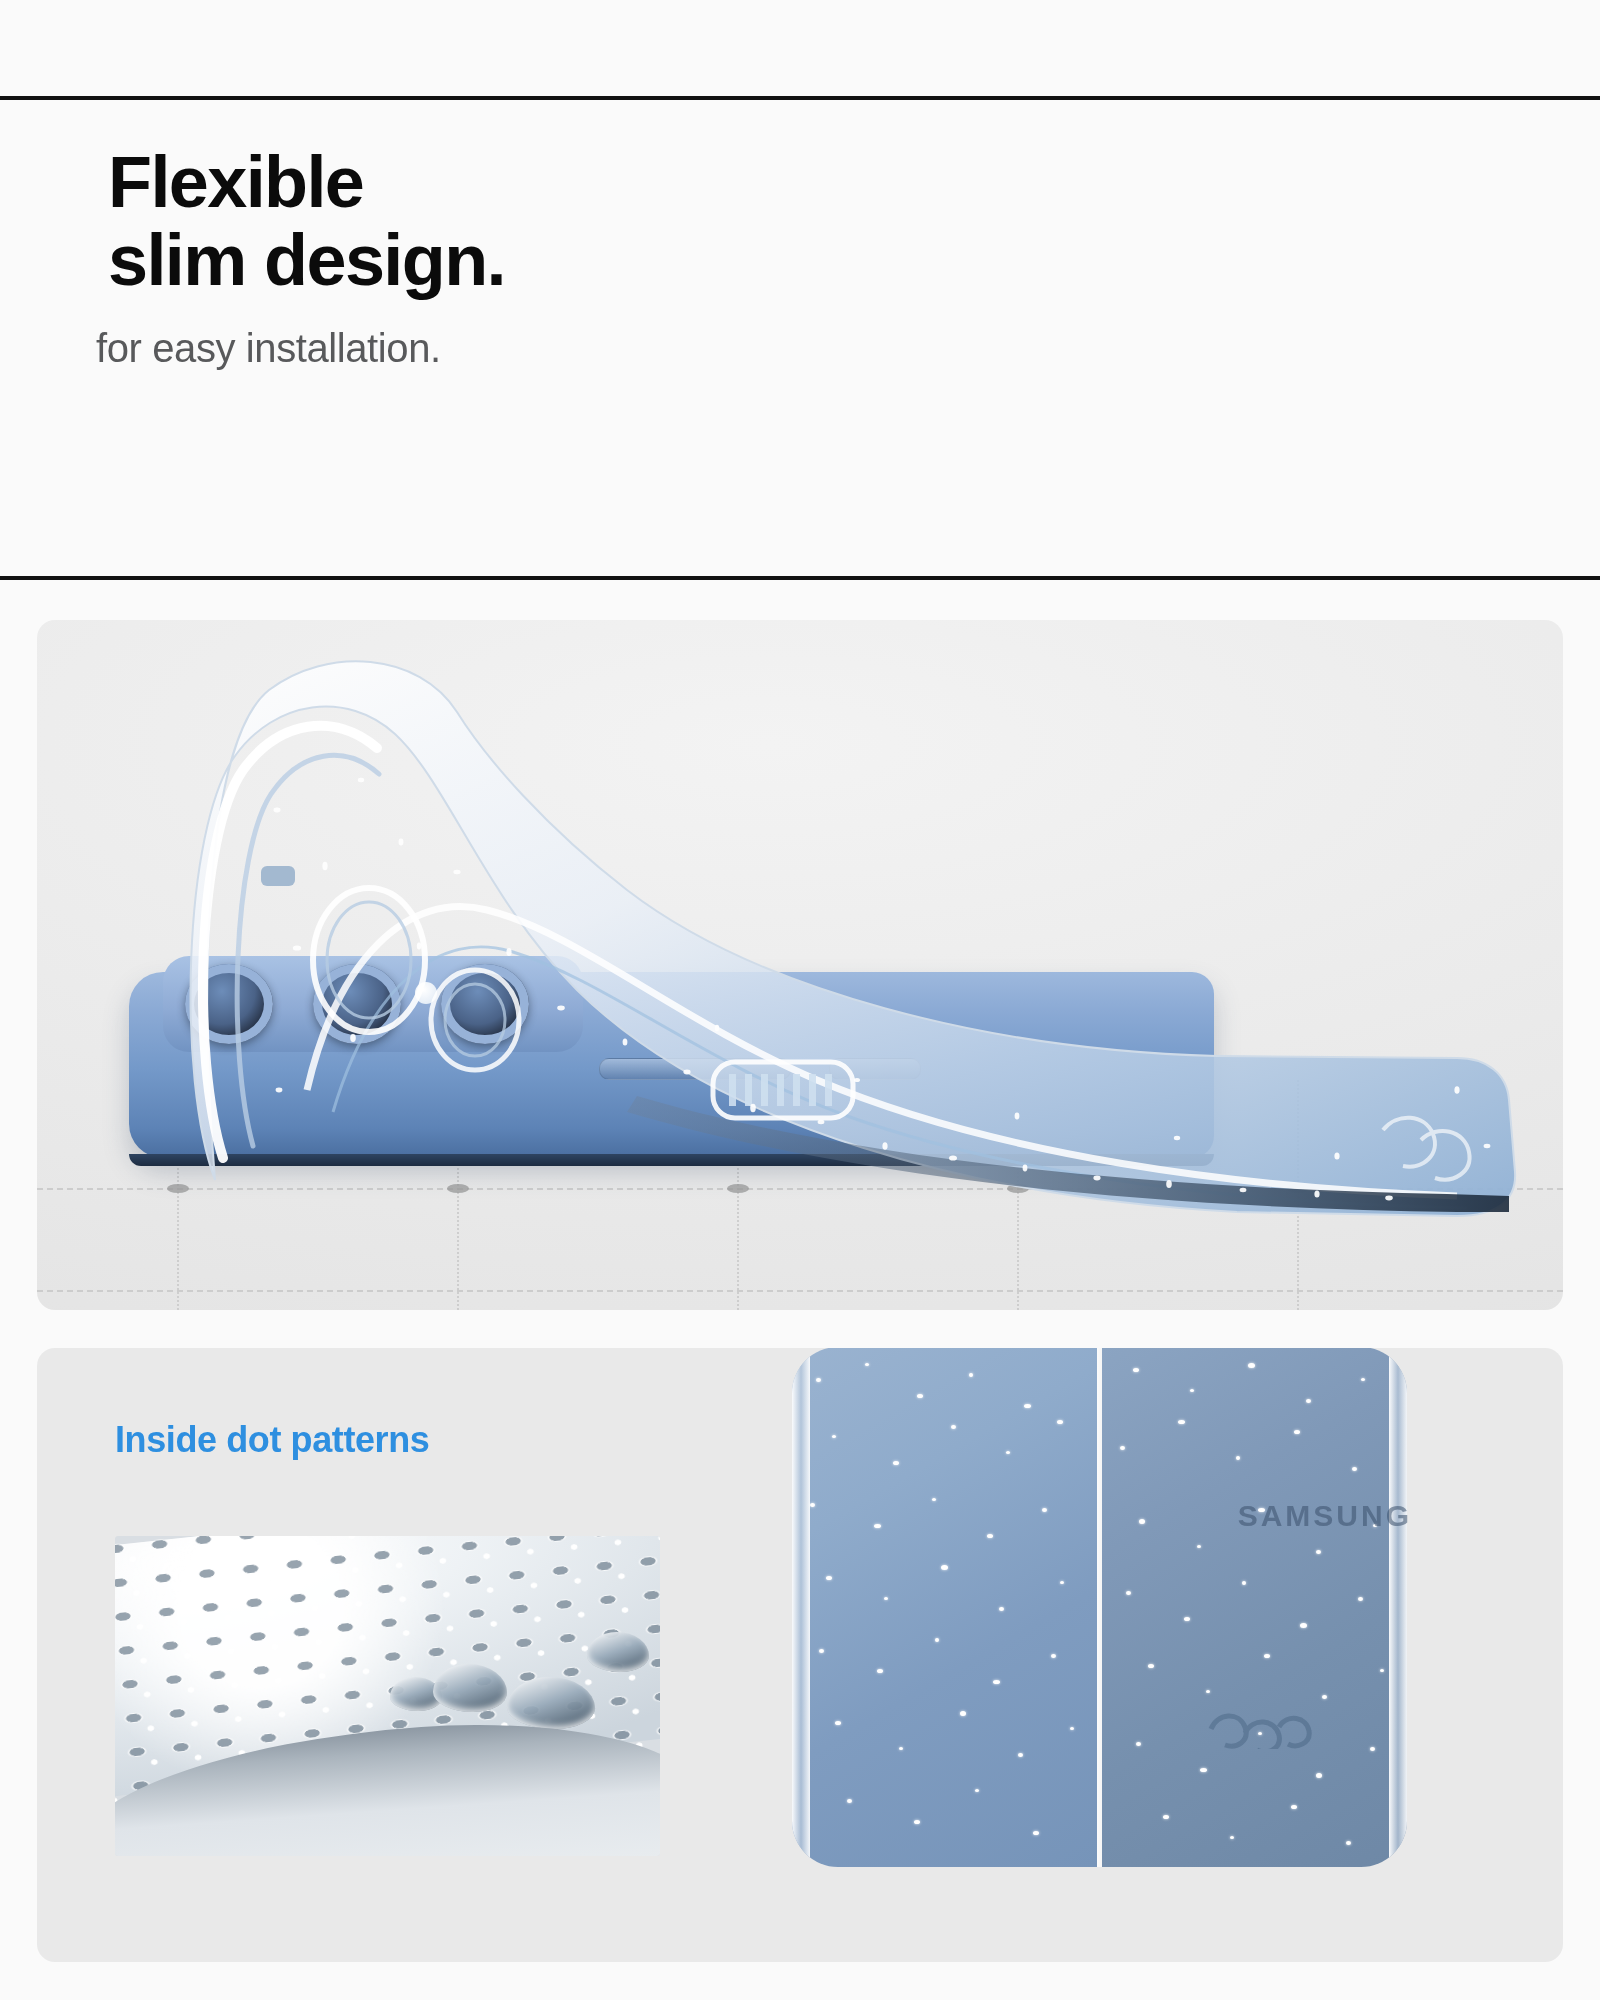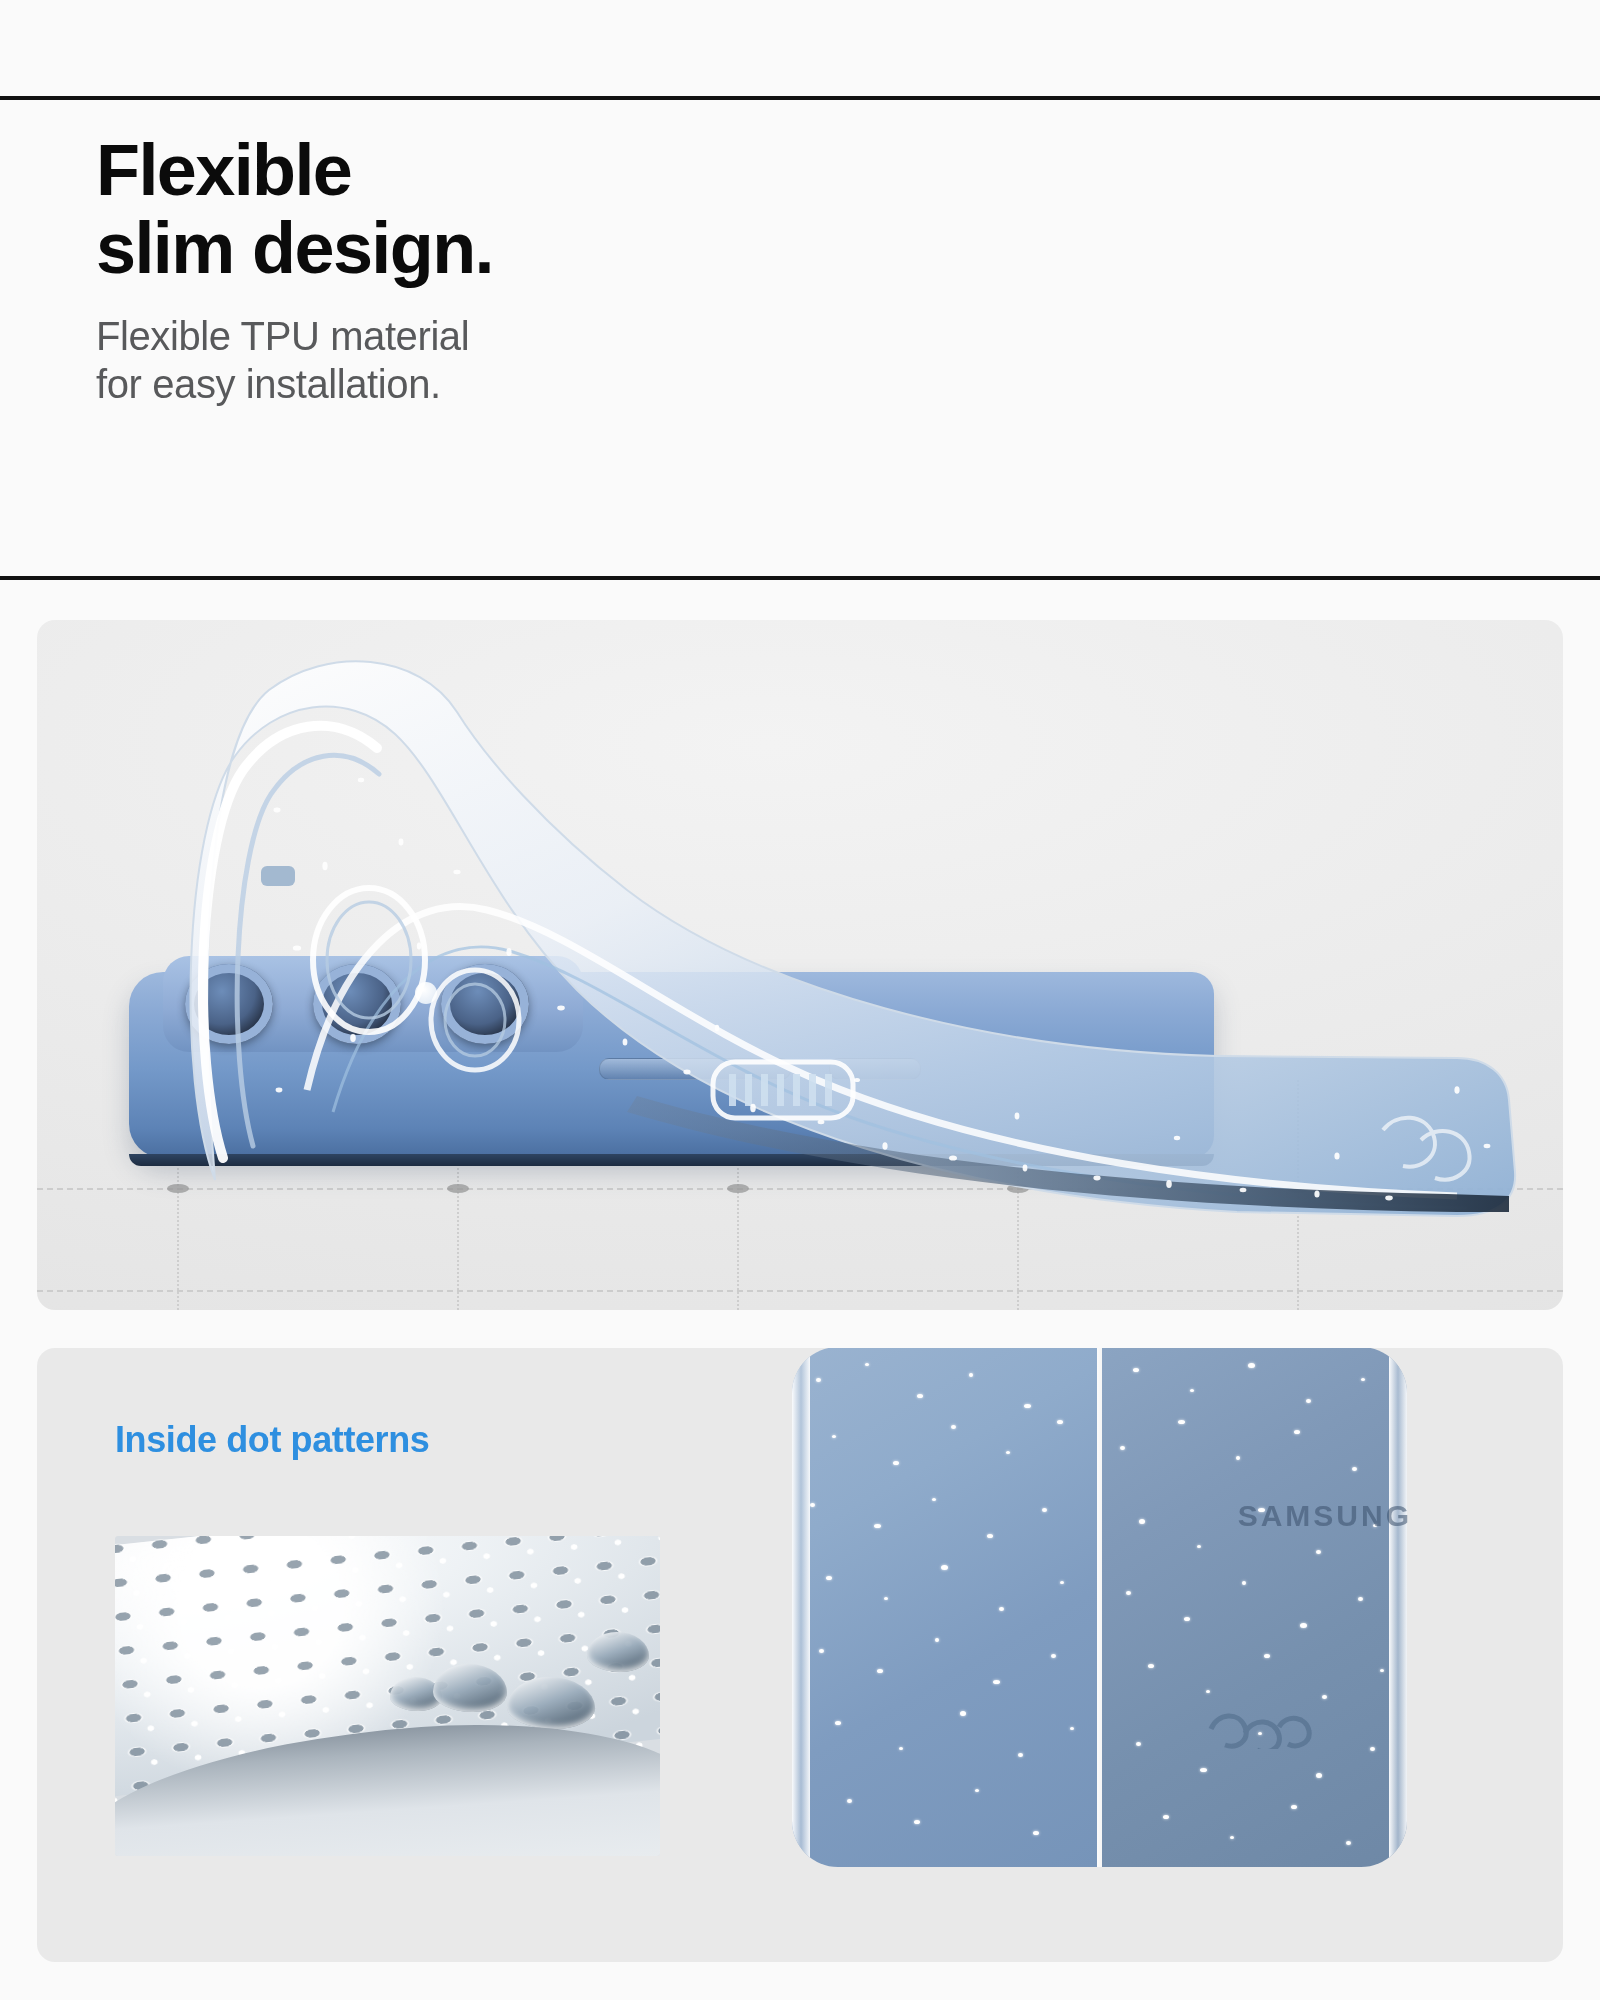"Flexible" .headline { margin: 0 -> 12px }
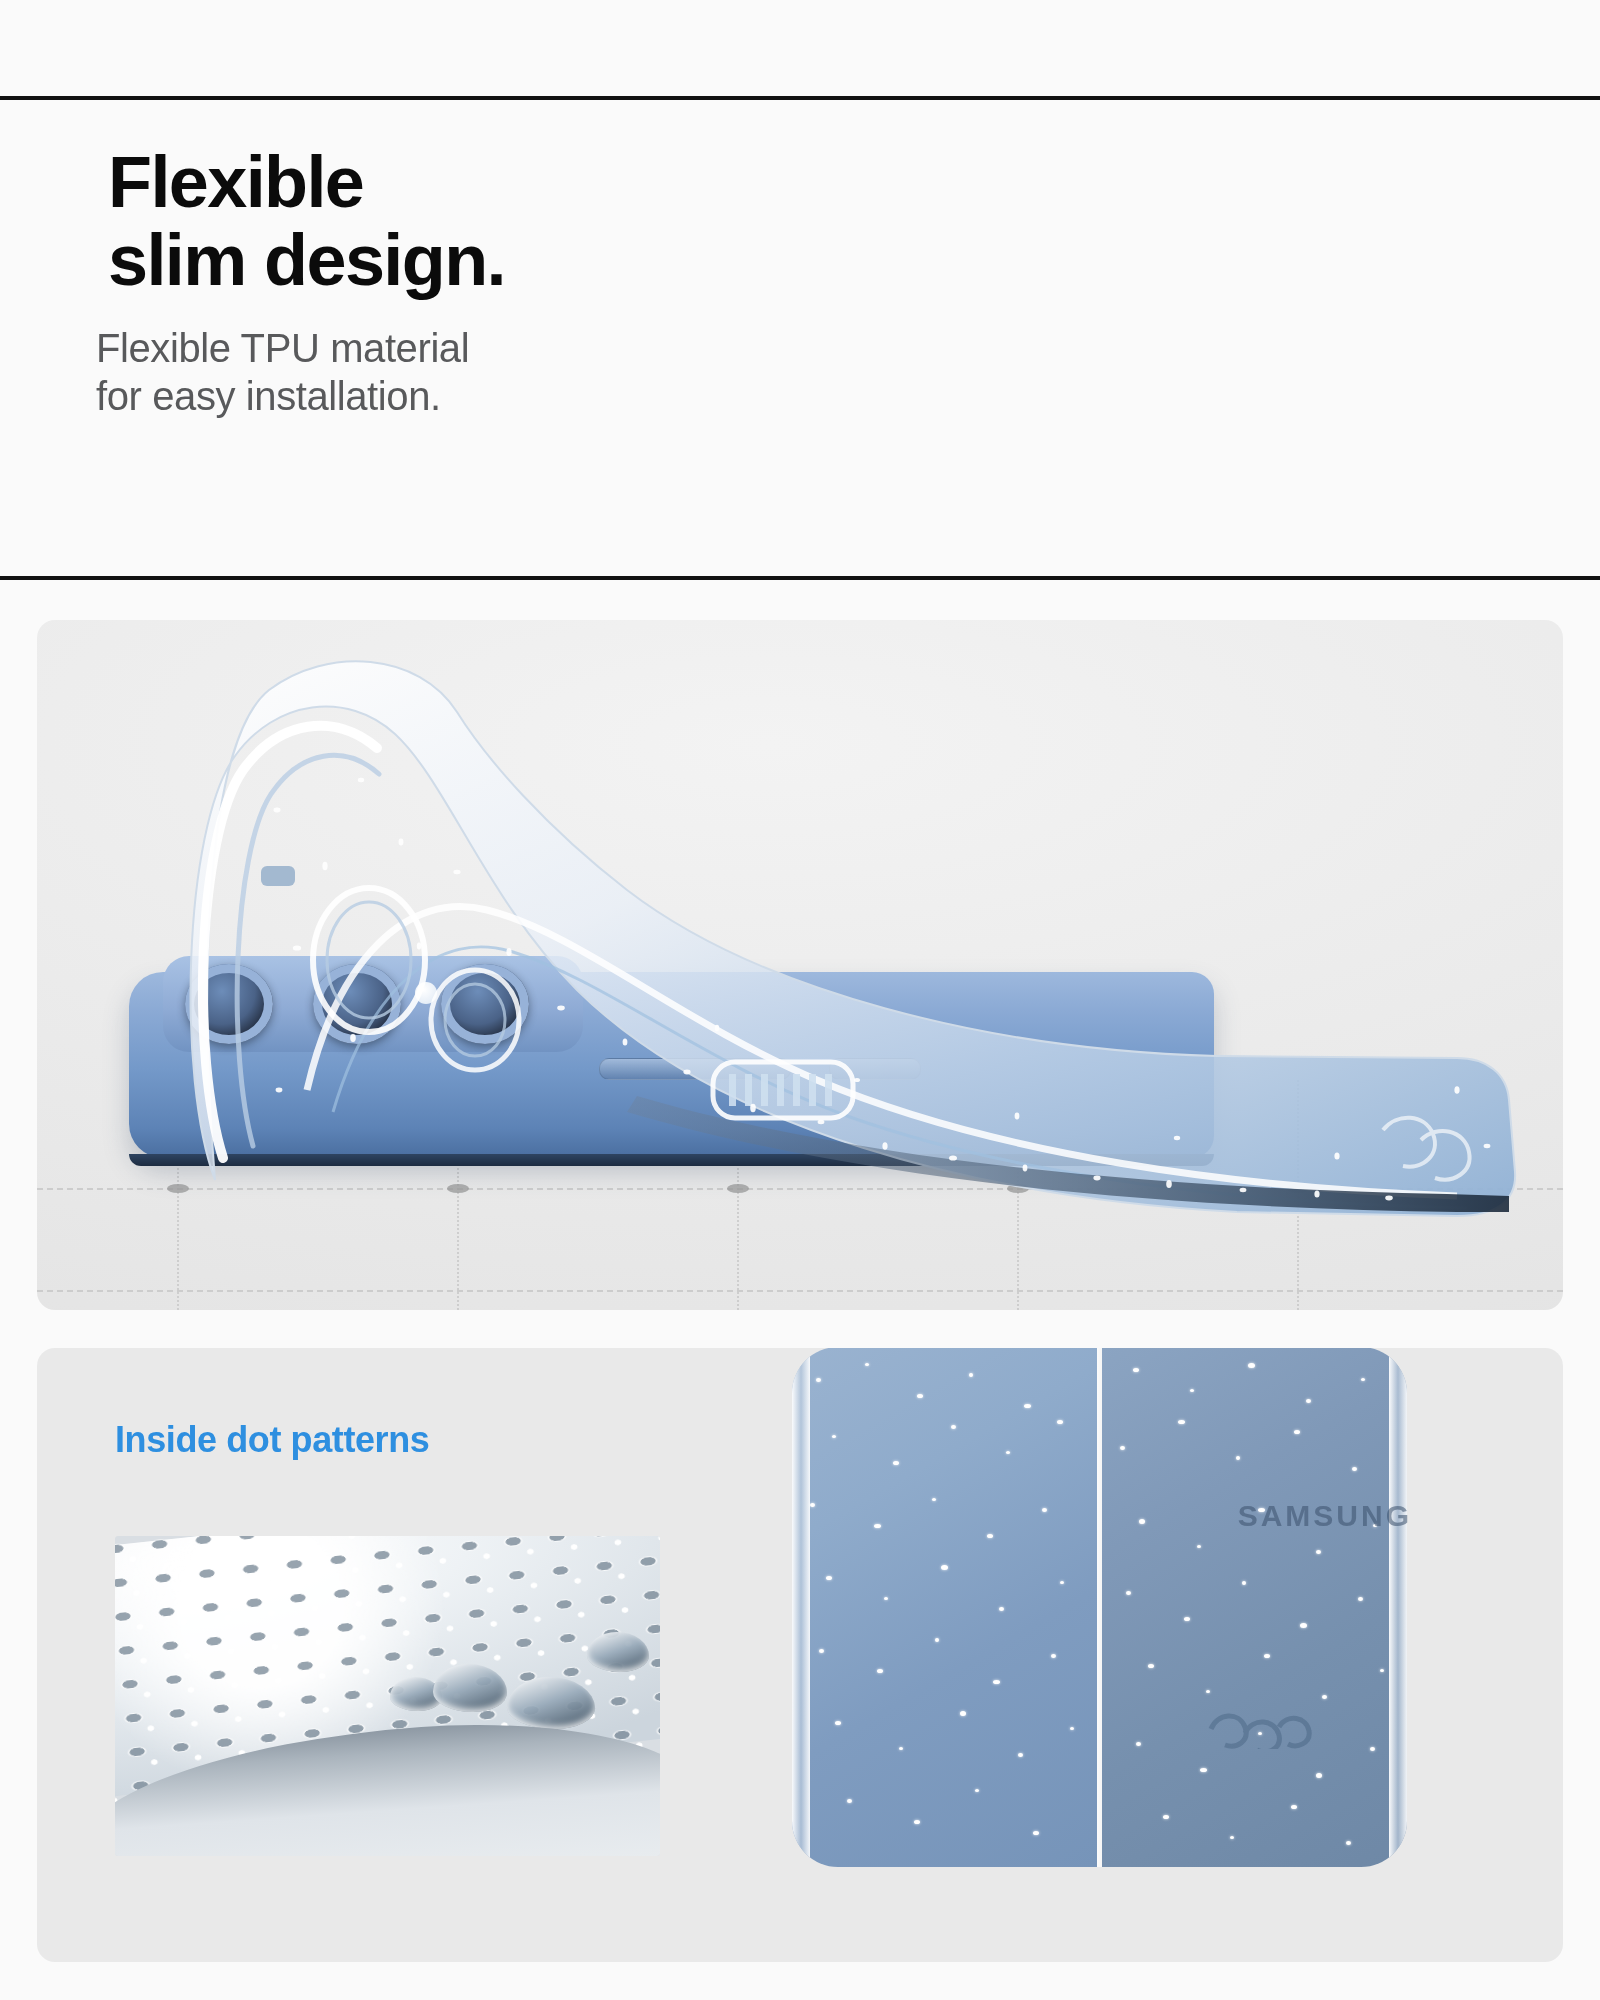"Flexible TPU material" span.line { html: <span>Flexible TPU material</span> -> none }
